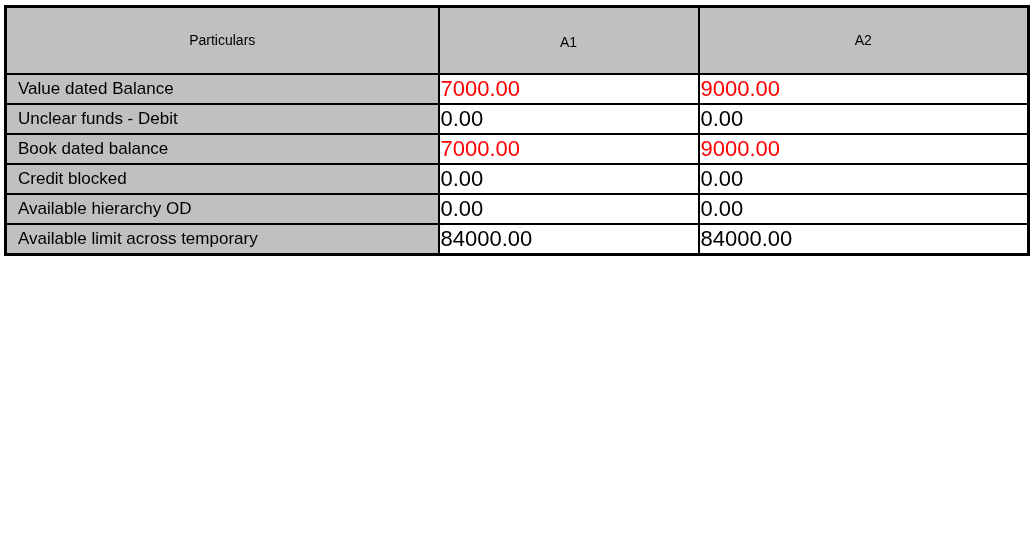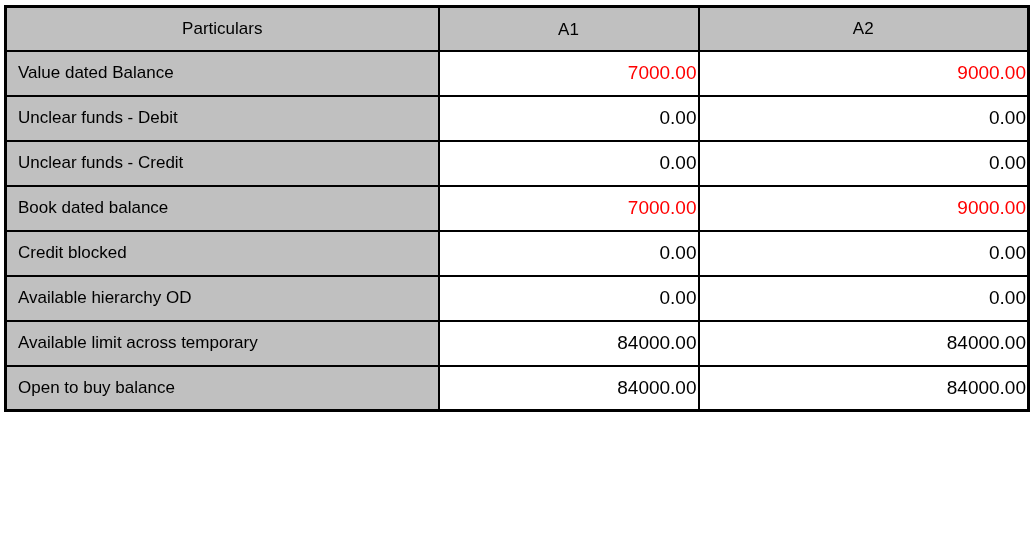"Particulars" tr.header-row th { font-size: 17px -> 14px; height: 44px -> 67px }
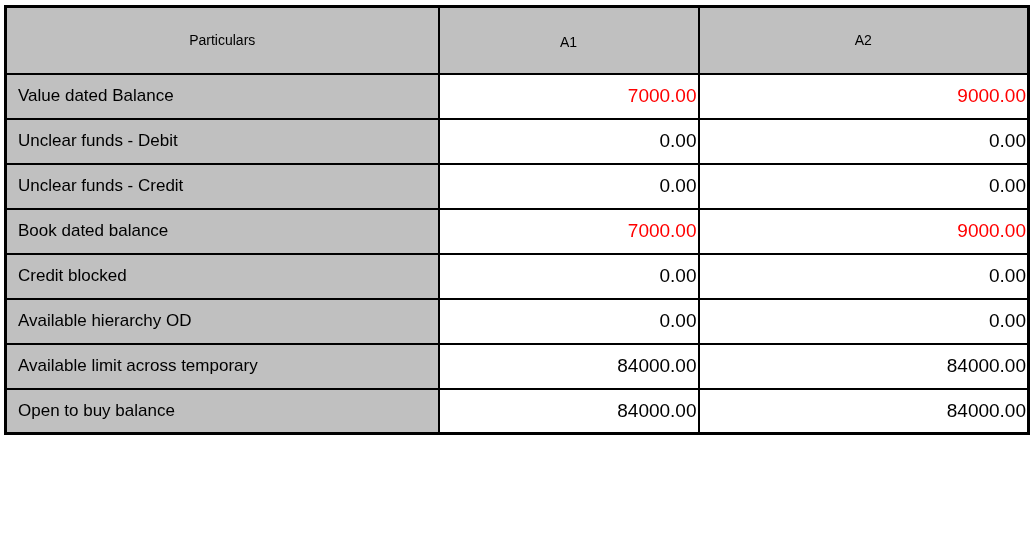"Value dated Balance" tr.data-row td { height: 45px -> 29px }
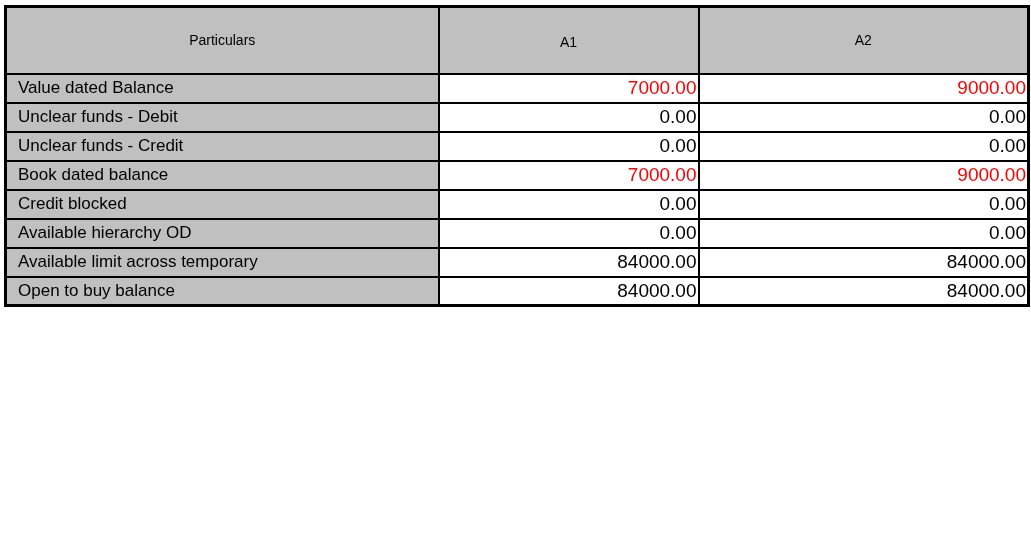"7000.00" td.value-cell { font-size: 19px -> 22px; text-align: right -> left }
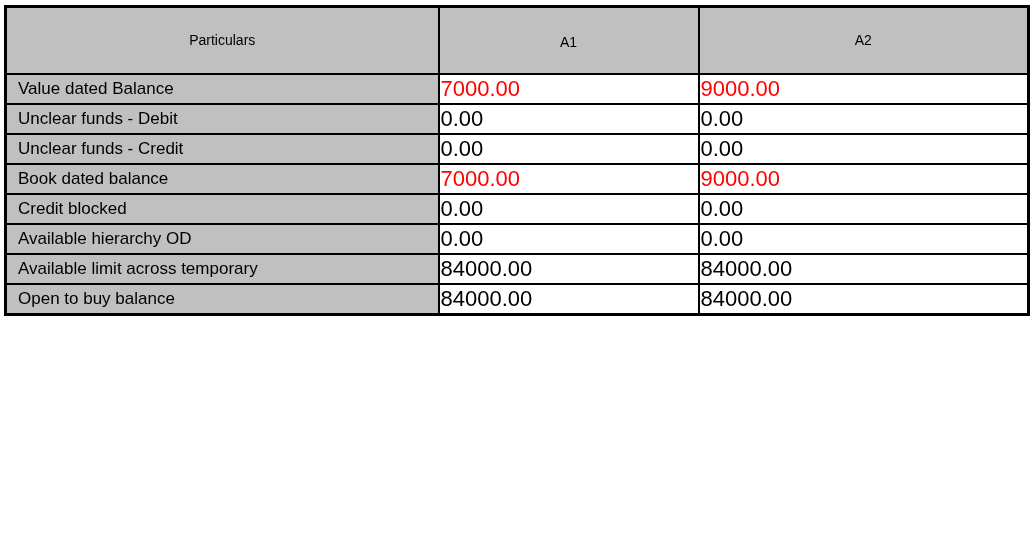"Unclear funds - Credit" tr.data-row { html: <tr> <td>Unclear funds - Credit</td> <td>0.00</td> <td>0.00</td> </tr> -> none }
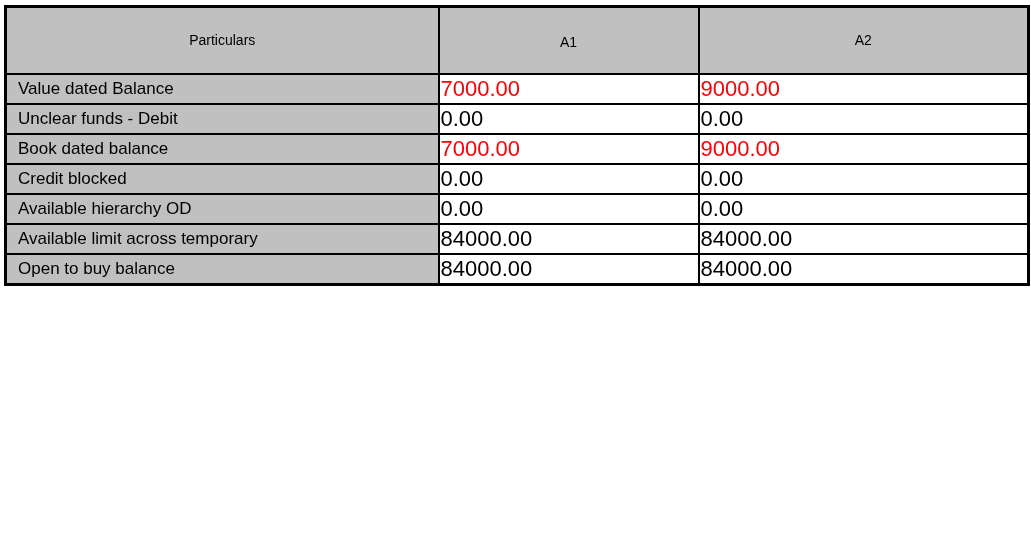"Open to buy balance" tr.data-row { html: <tr> <td>Open to buy balance</td> <td>84000.00</td> <td>84000.00</td> </tr> -> none }
